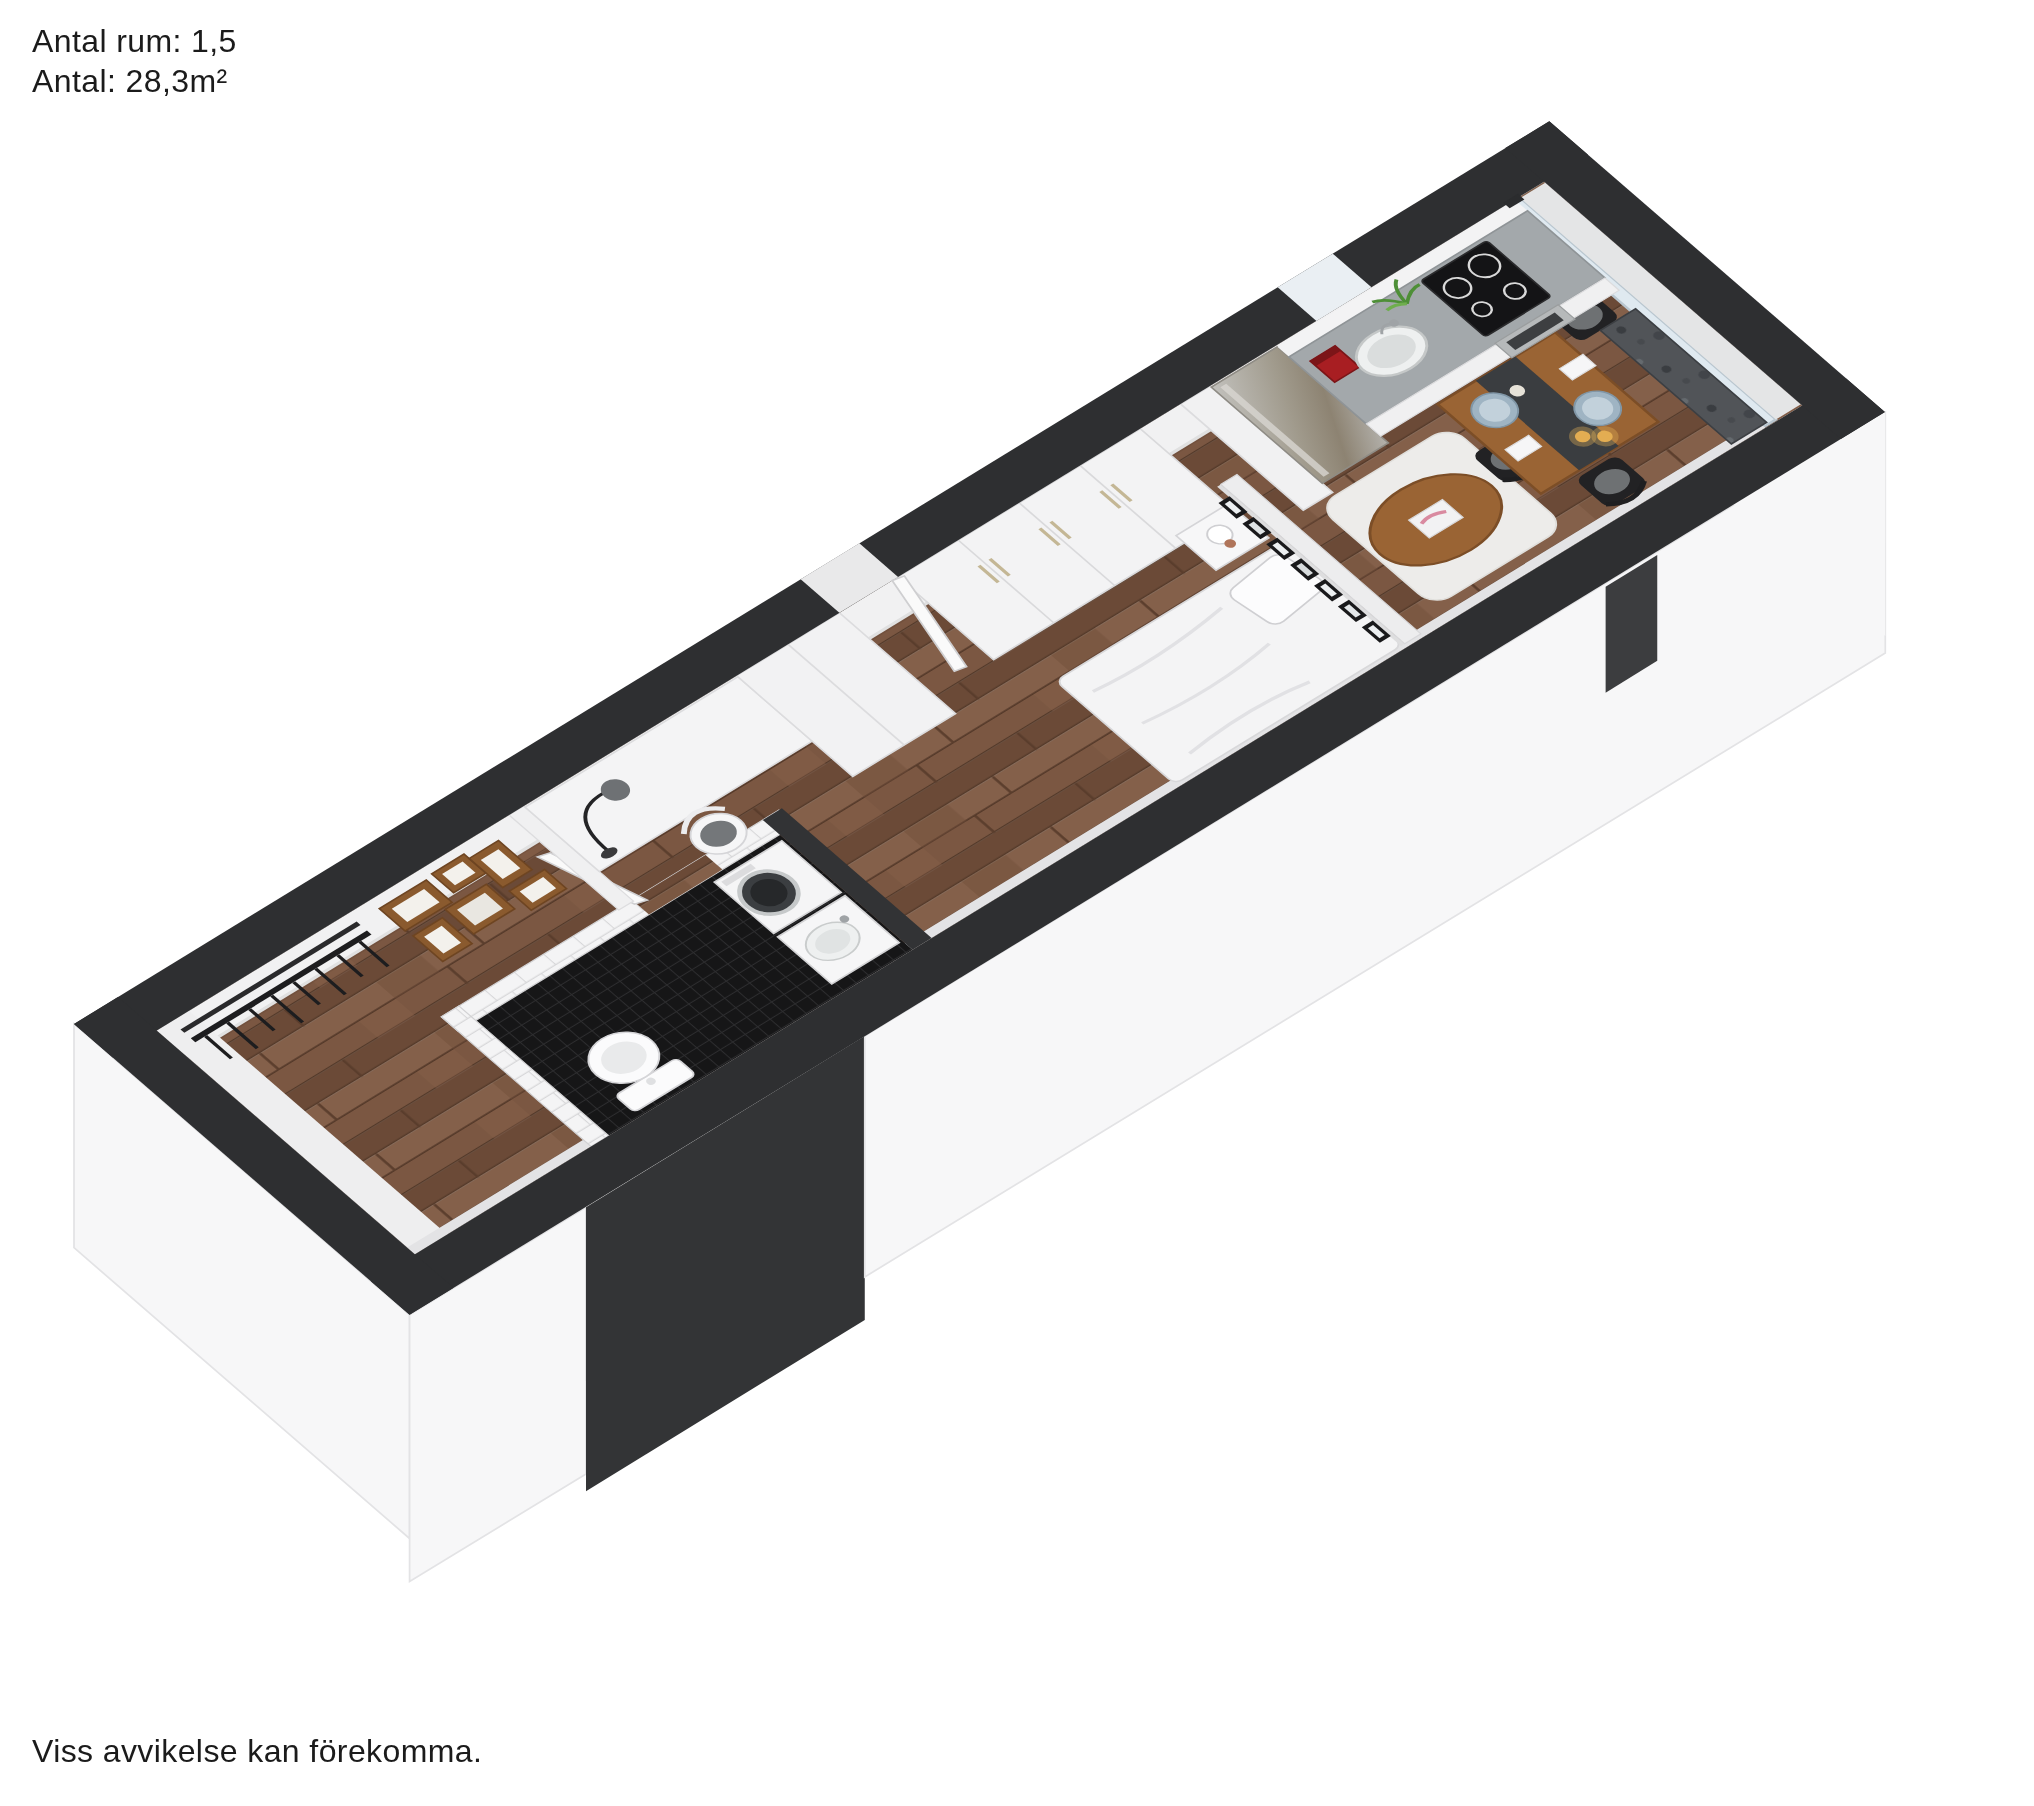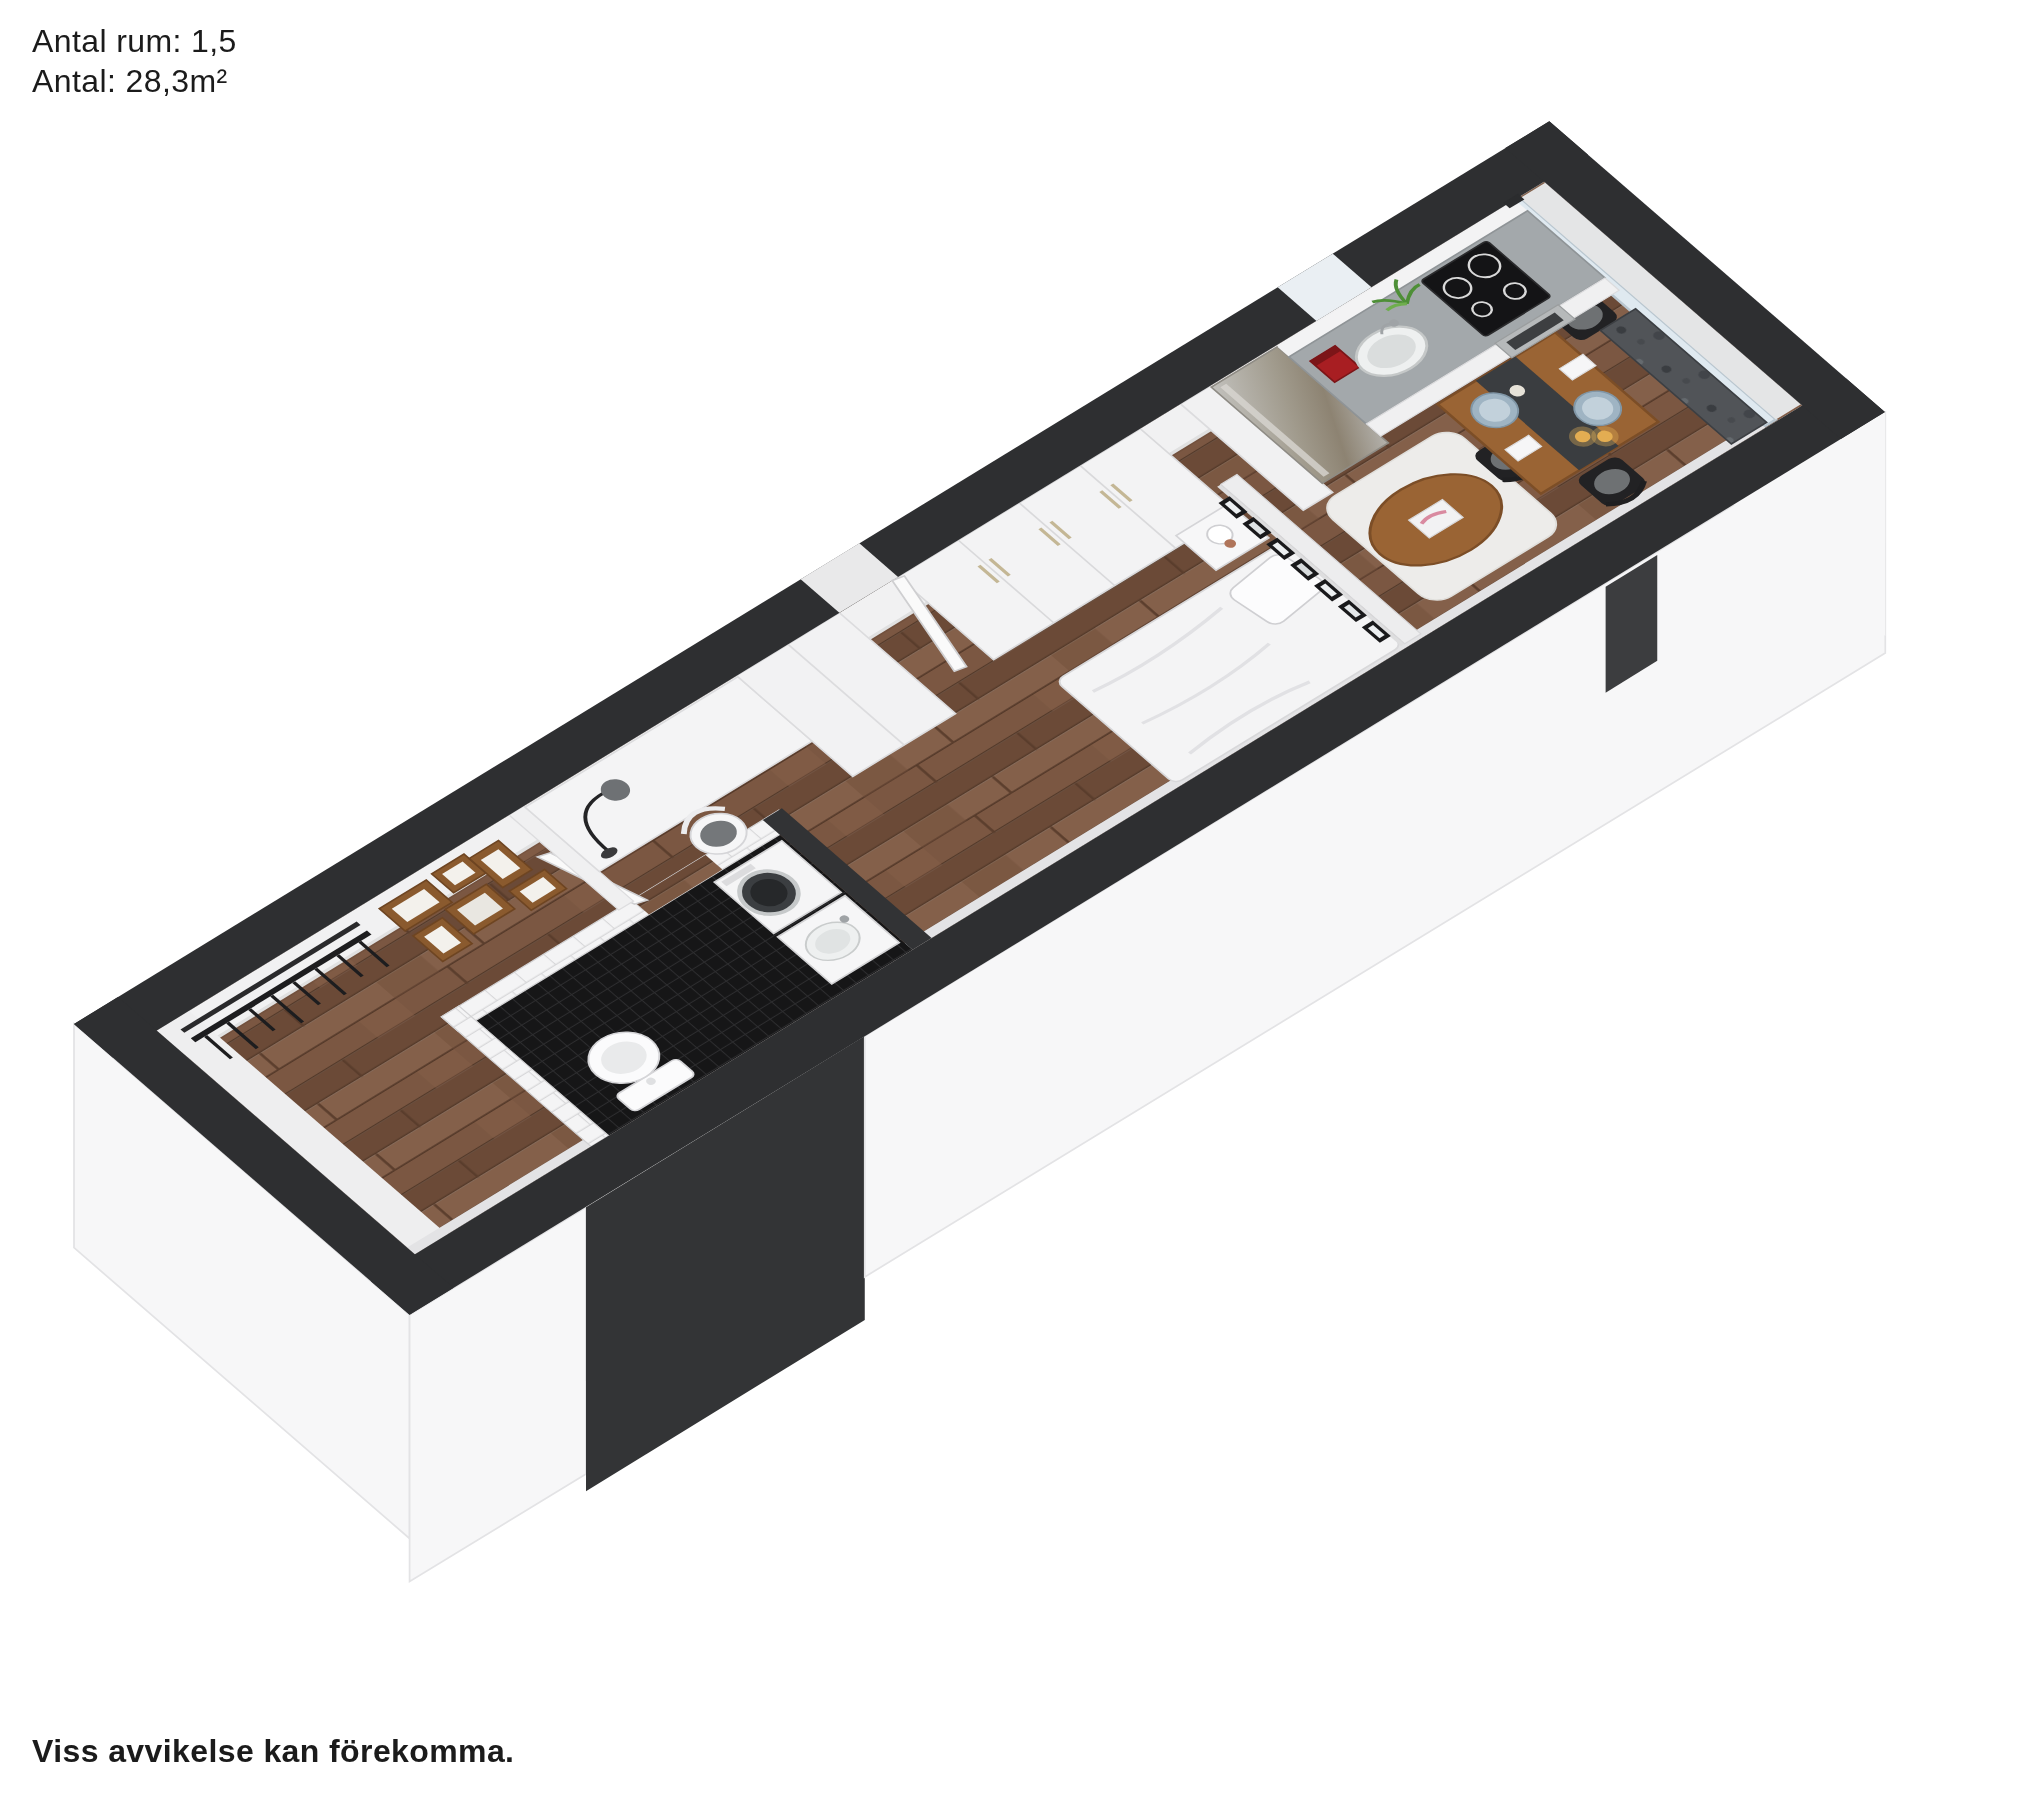"Viss avvikelse kan förekomma." .label.footer { font-weight: bold -> none }
